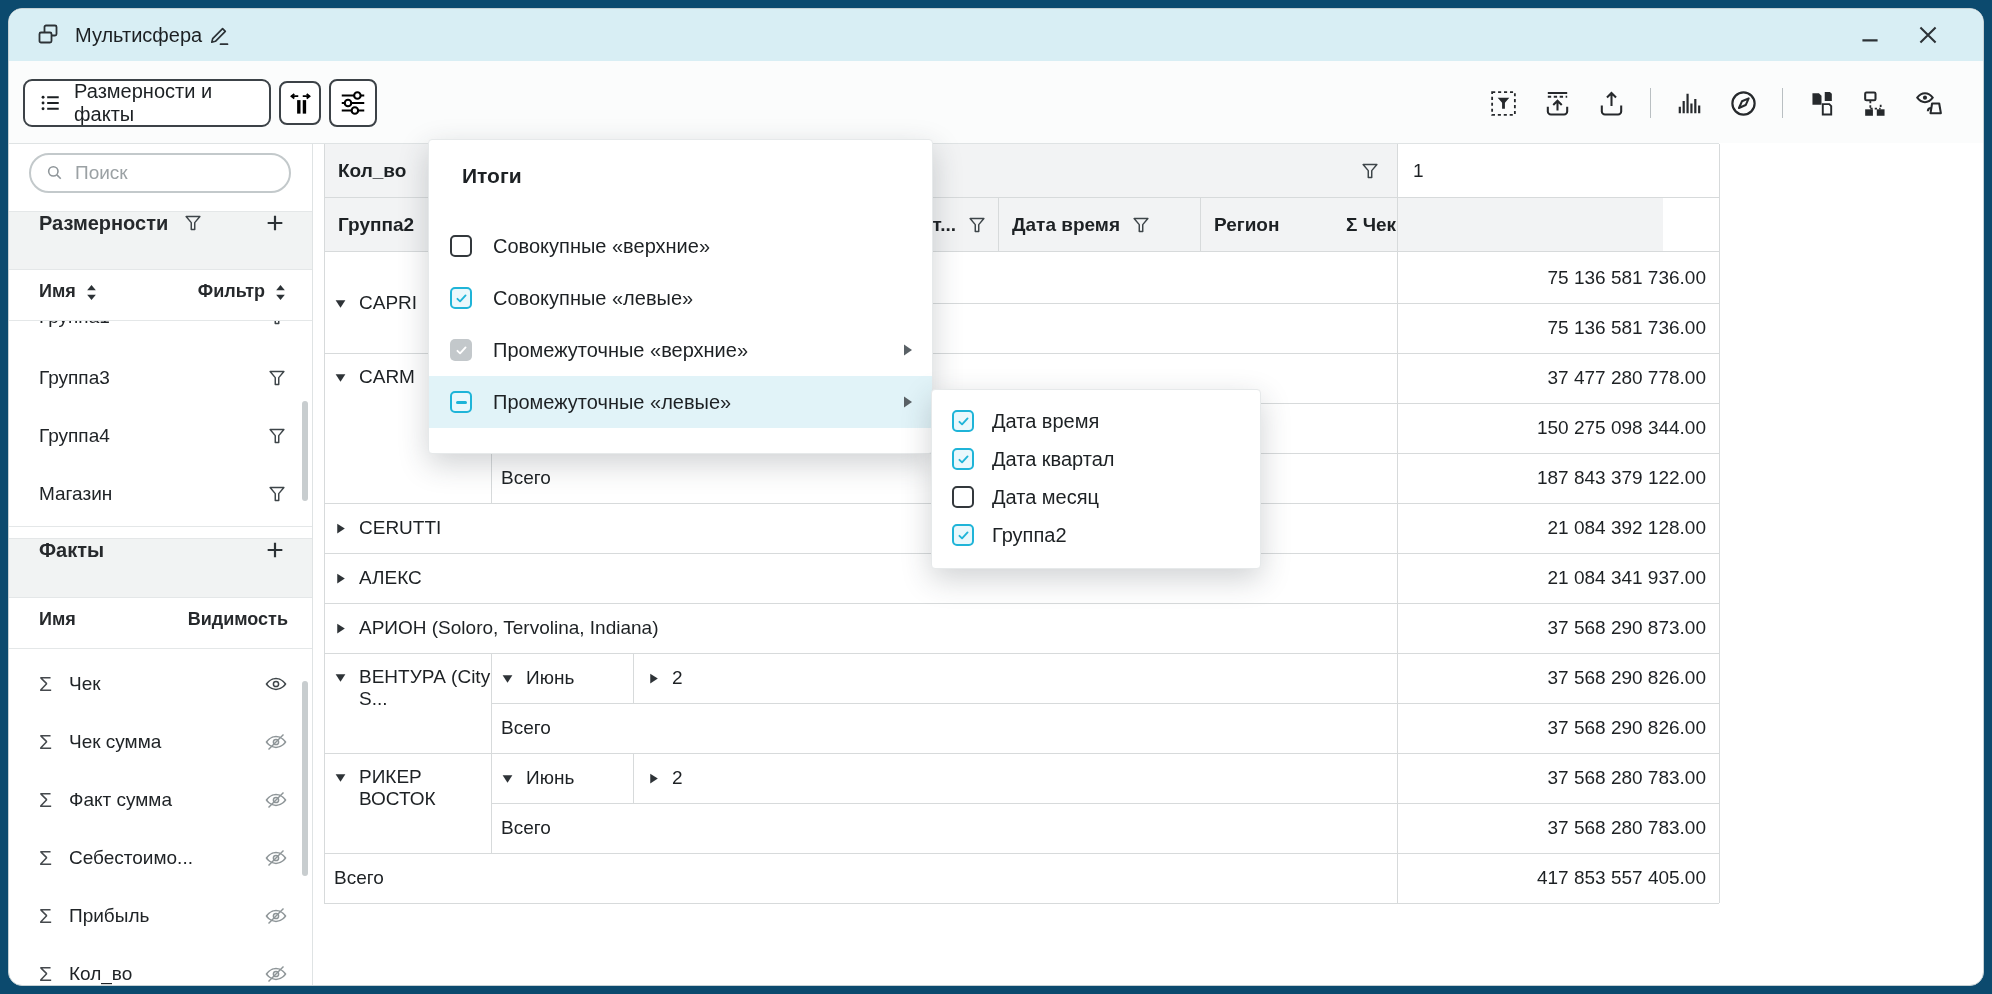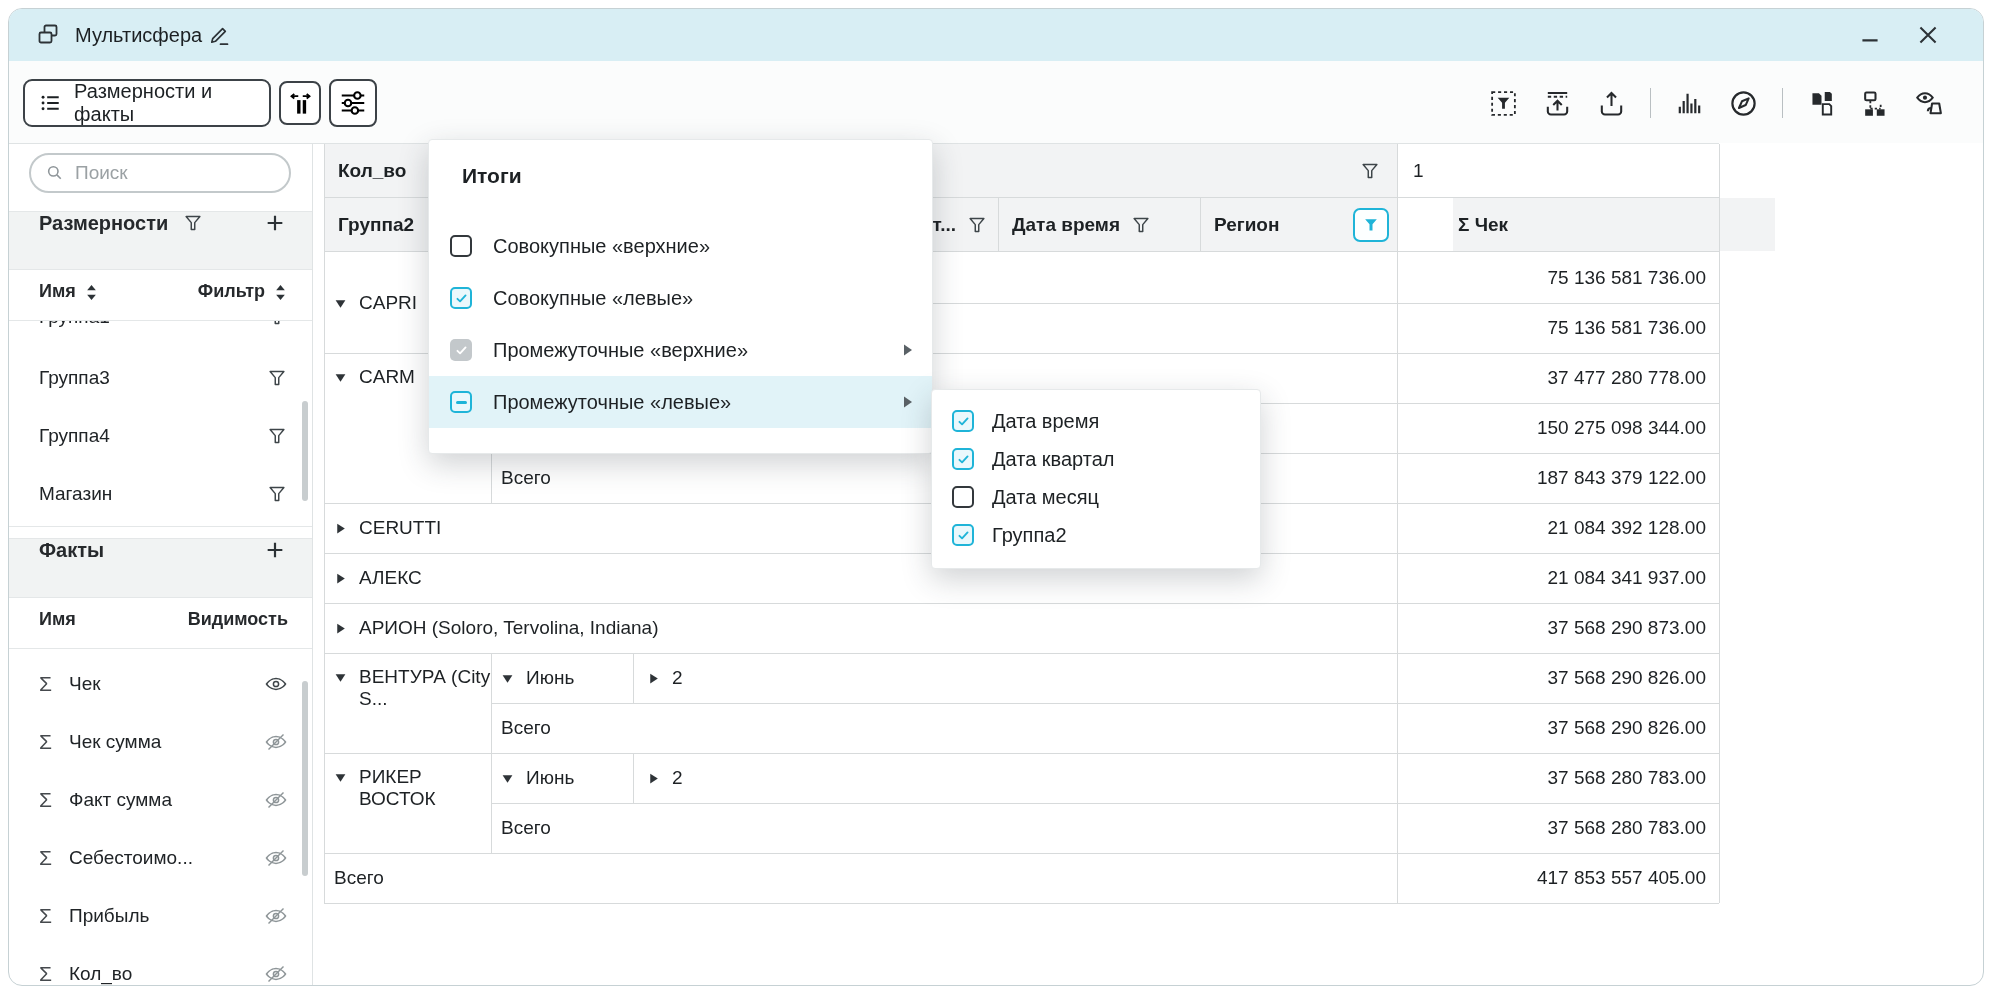"Мультисфера" .stage { background: #ffffff -> #0c4a6e }
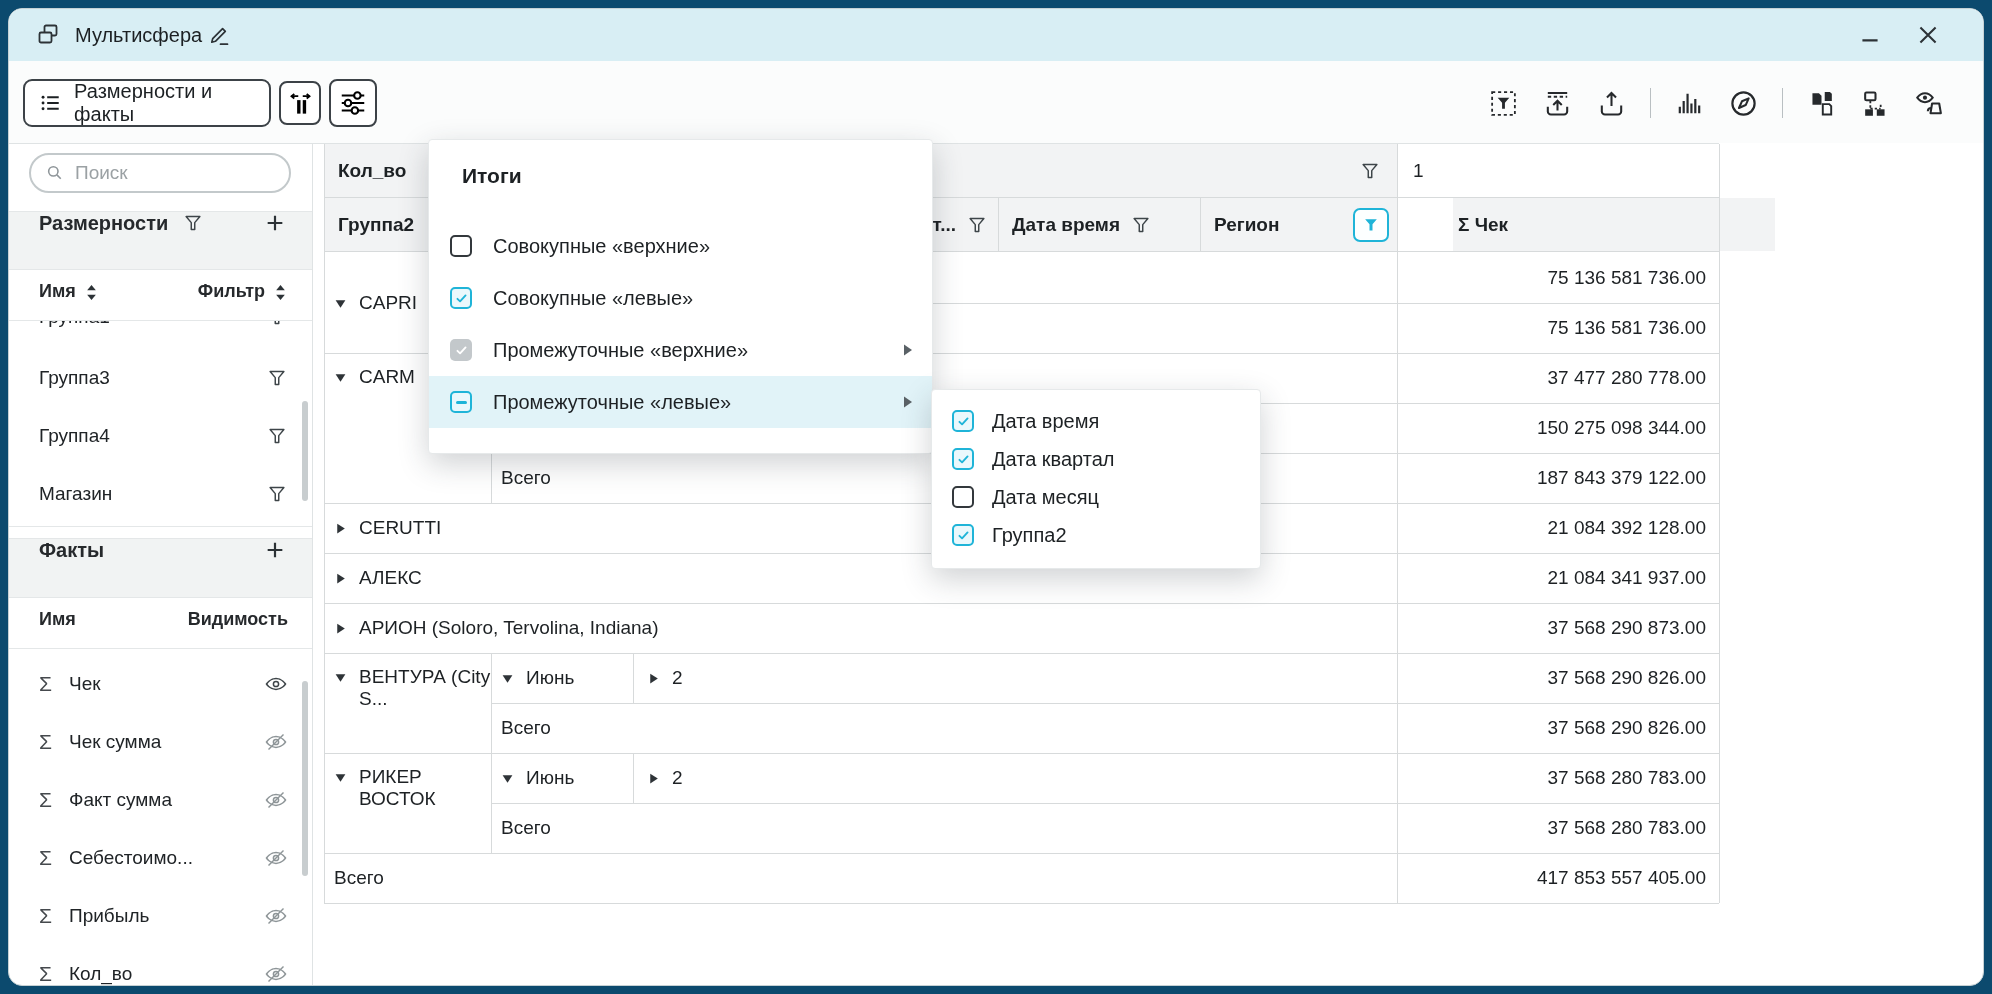"Σ Чек" div.hcell { left: 1444px -> 1332px }
